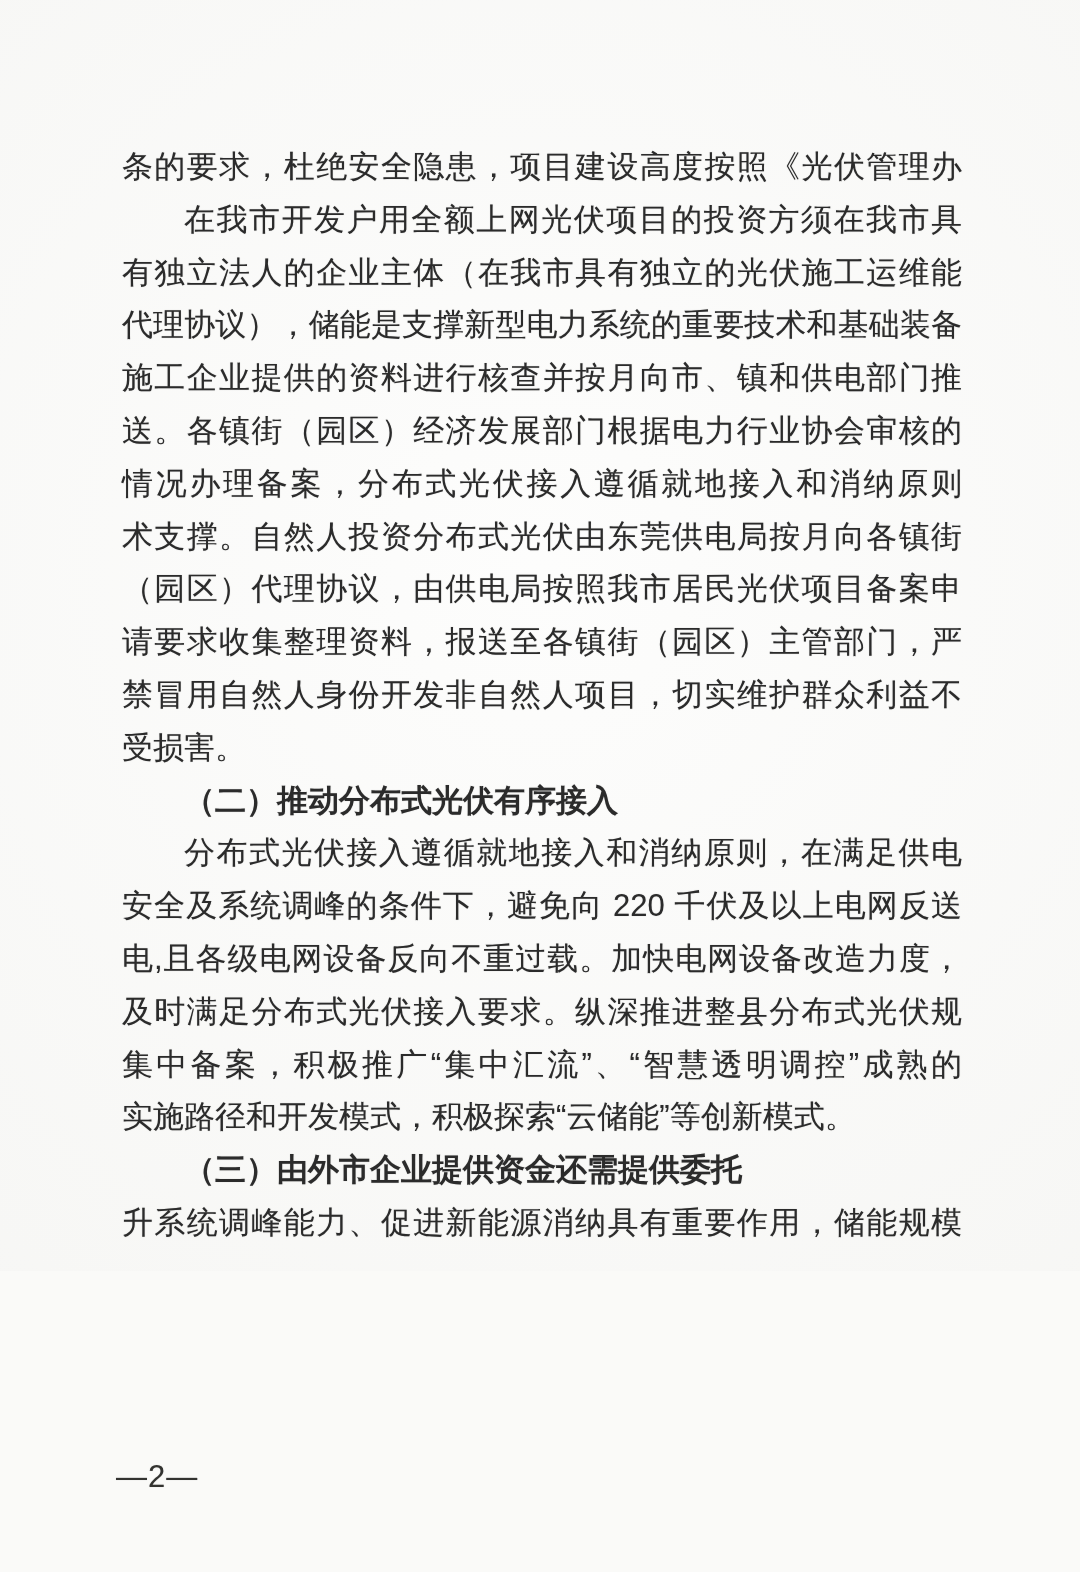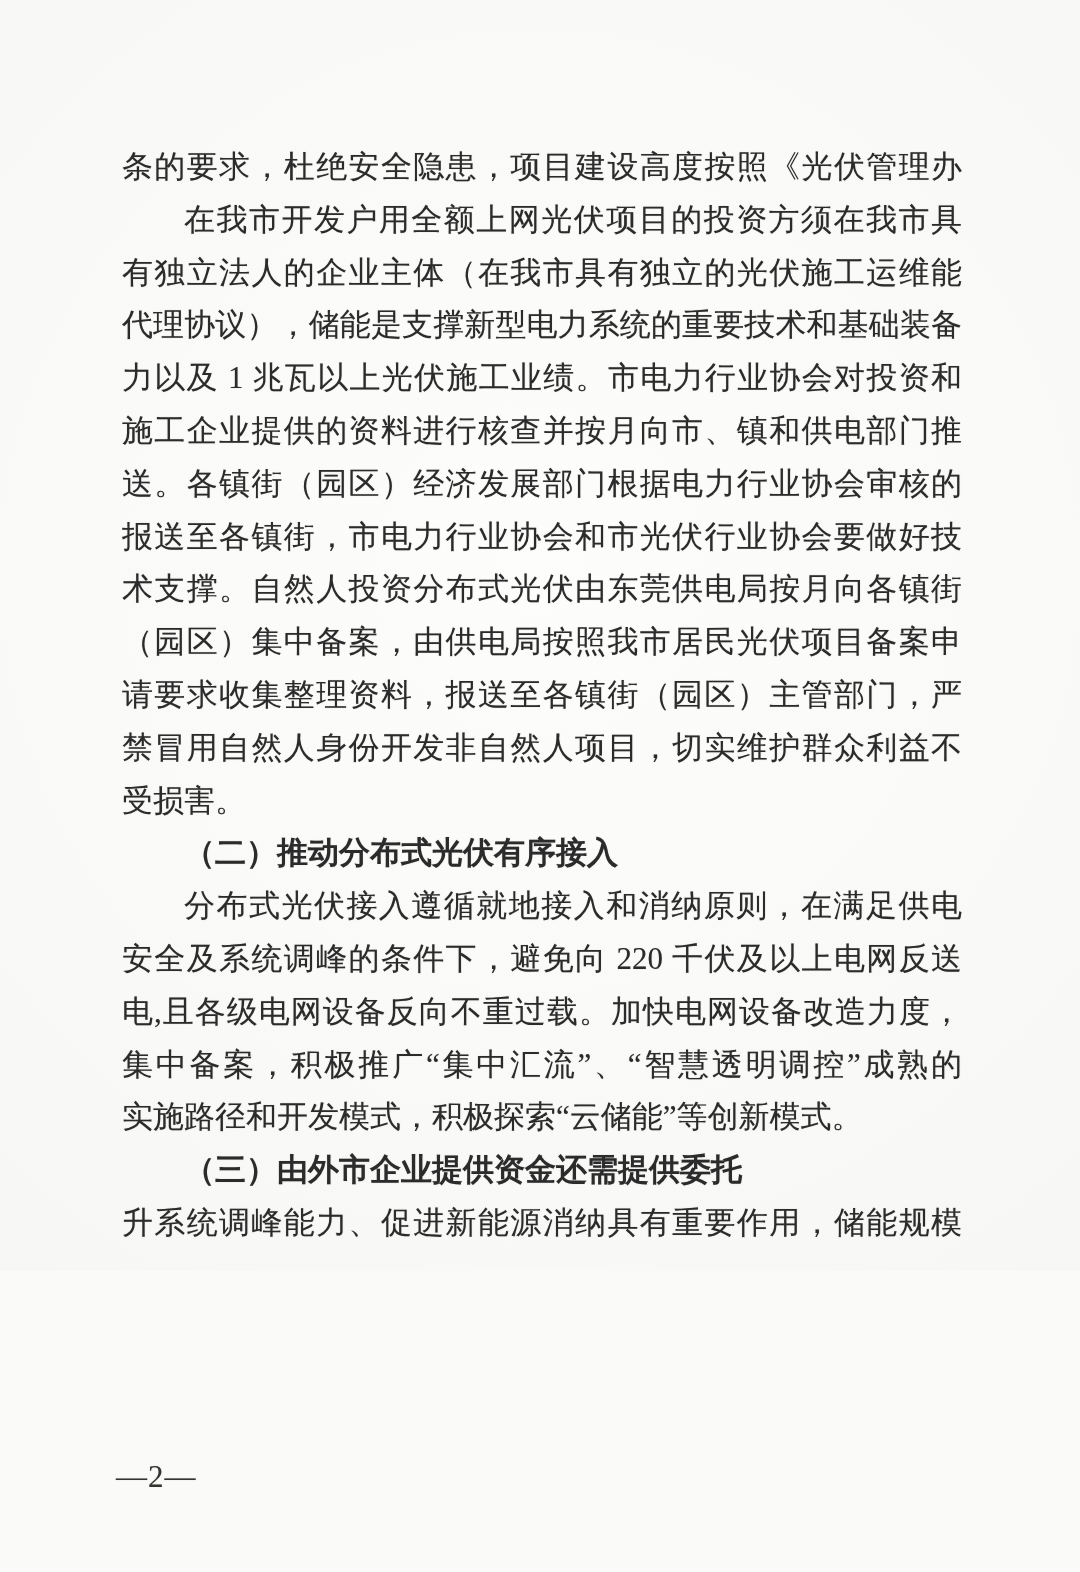"条的要求，杜绝安全隐患，项目建设高度按照《光伏管理办" .page { font-family: Liberation Serif, serif -> Liberation Sans, sans-serif }
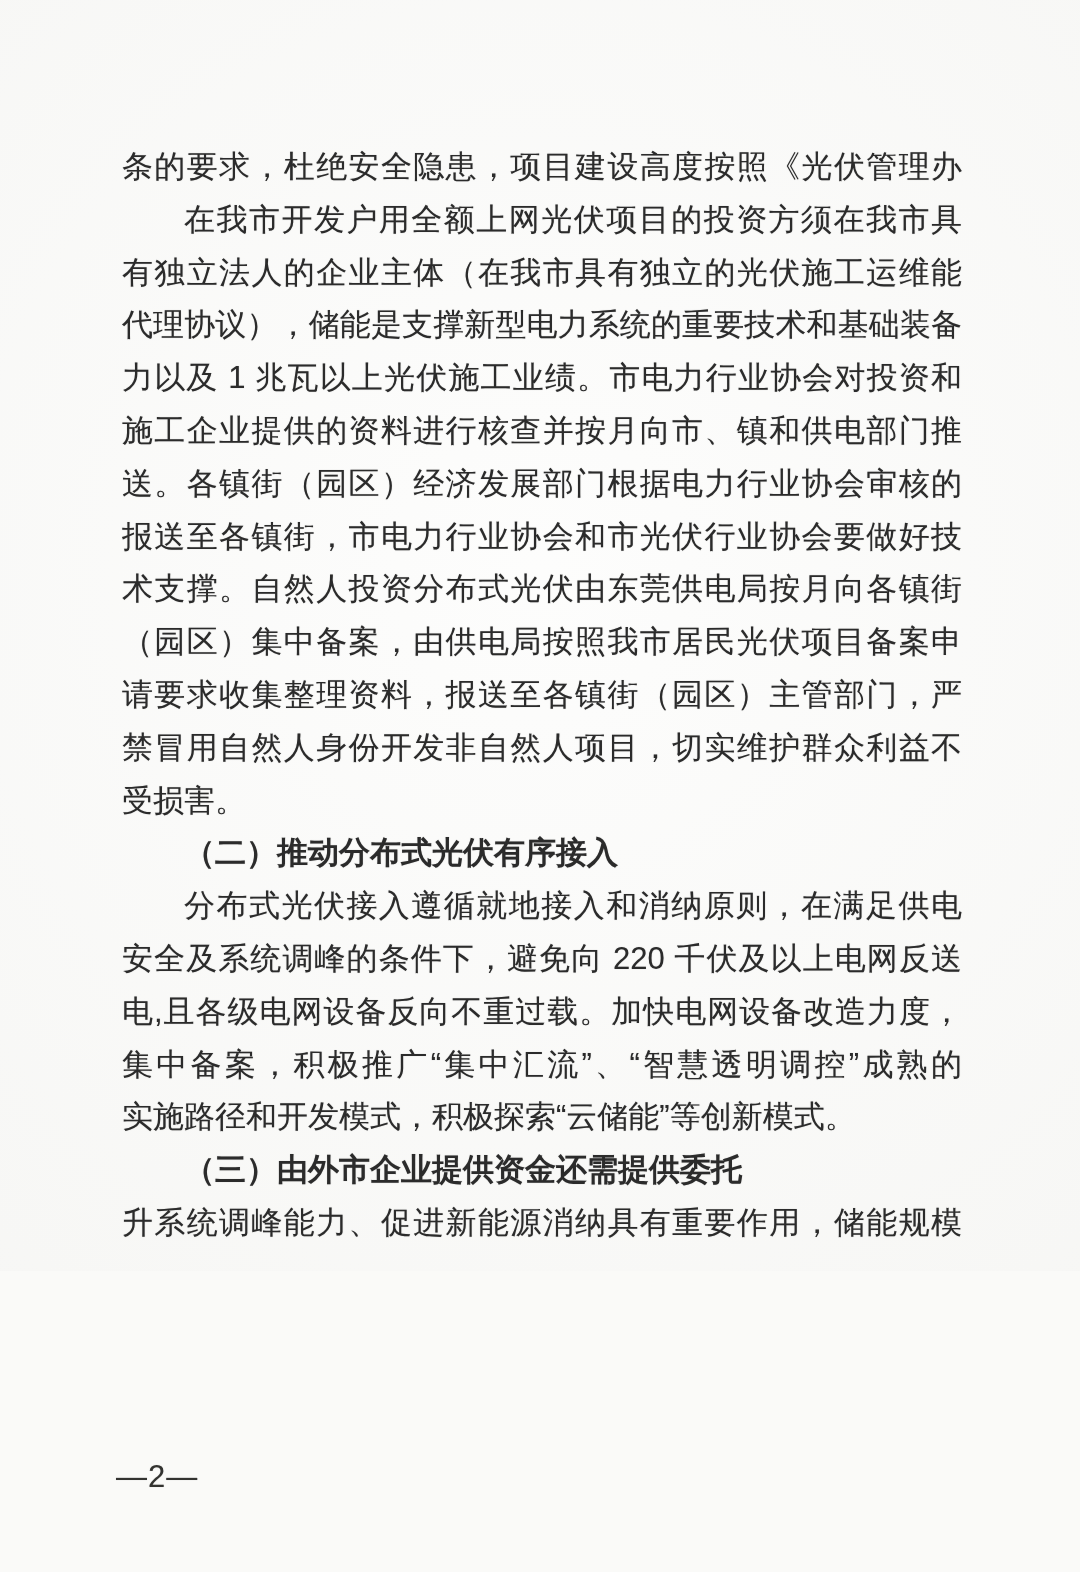"力以及 1 兆瓦以上光伏施工业绩。市电力行业协会对投资和" div.line { html: <div>力以及 1 兆瓦以上光伏施工业绩。市电力行业协会对投资和</div> -> none }
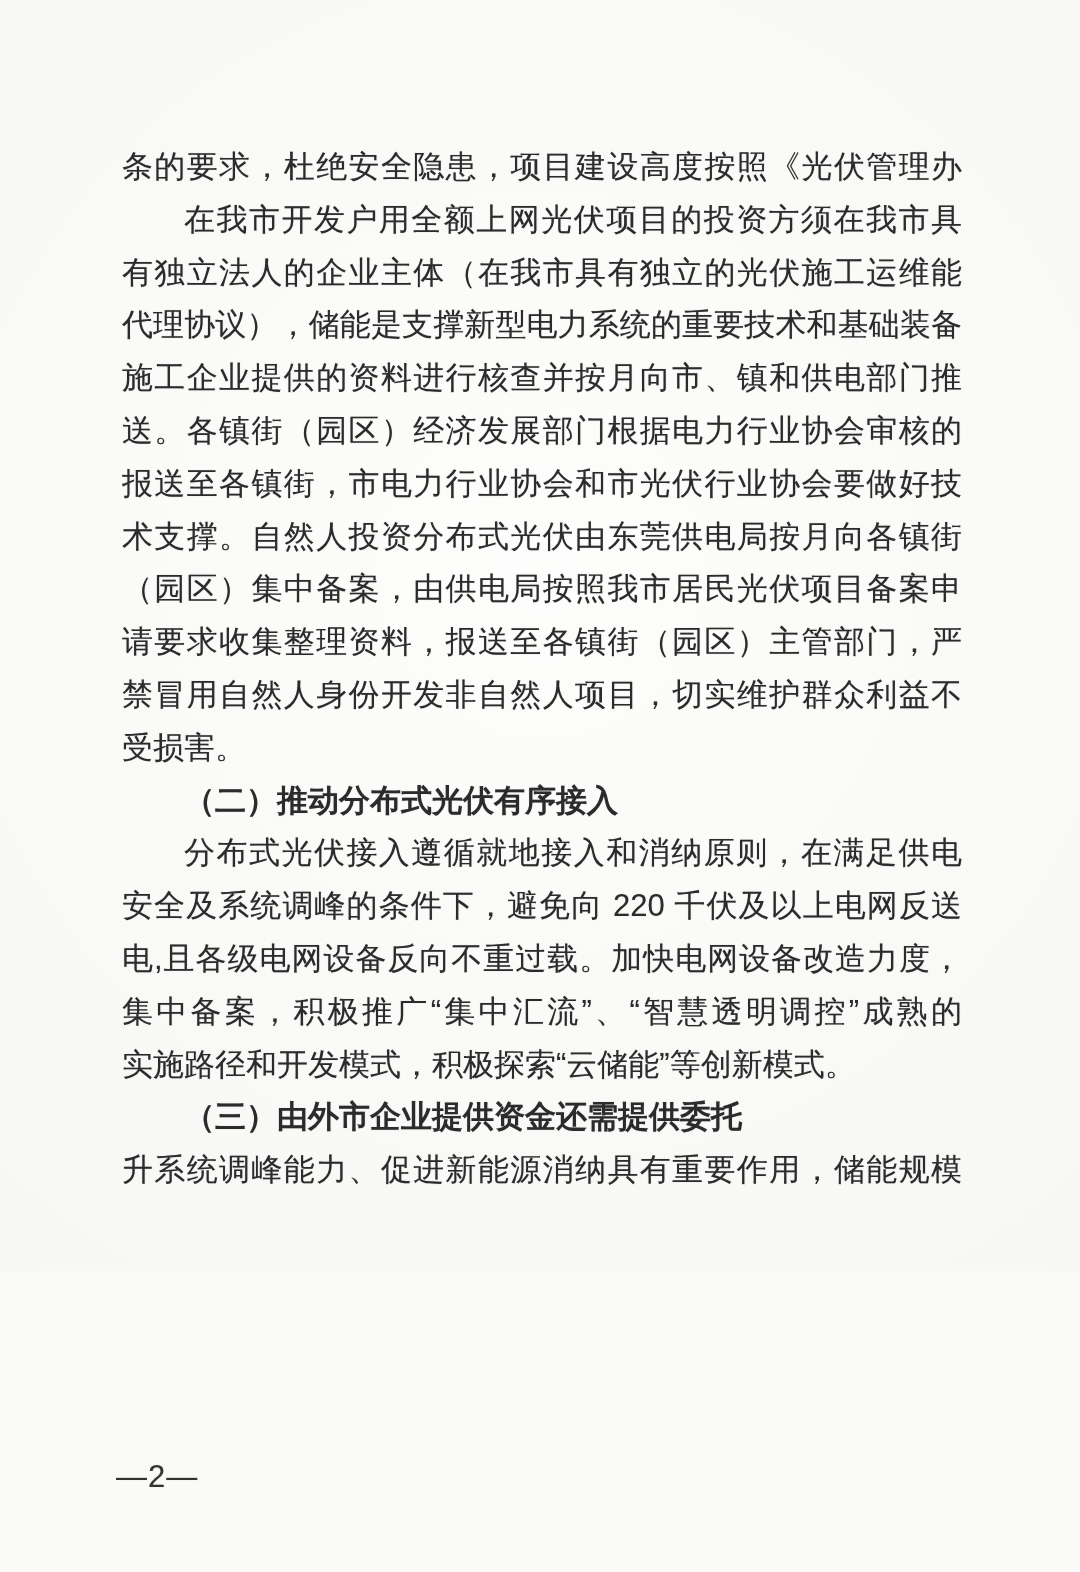"报送至各镇街，市电力行业协会和市光伏行业协会要做好技" div.line { text: 报送至各镇街，市电力行业协会和市光伏行业协会要做好技 -> 情况办理备案，分布式光伏接入遵循就地接入和消纳原则 }
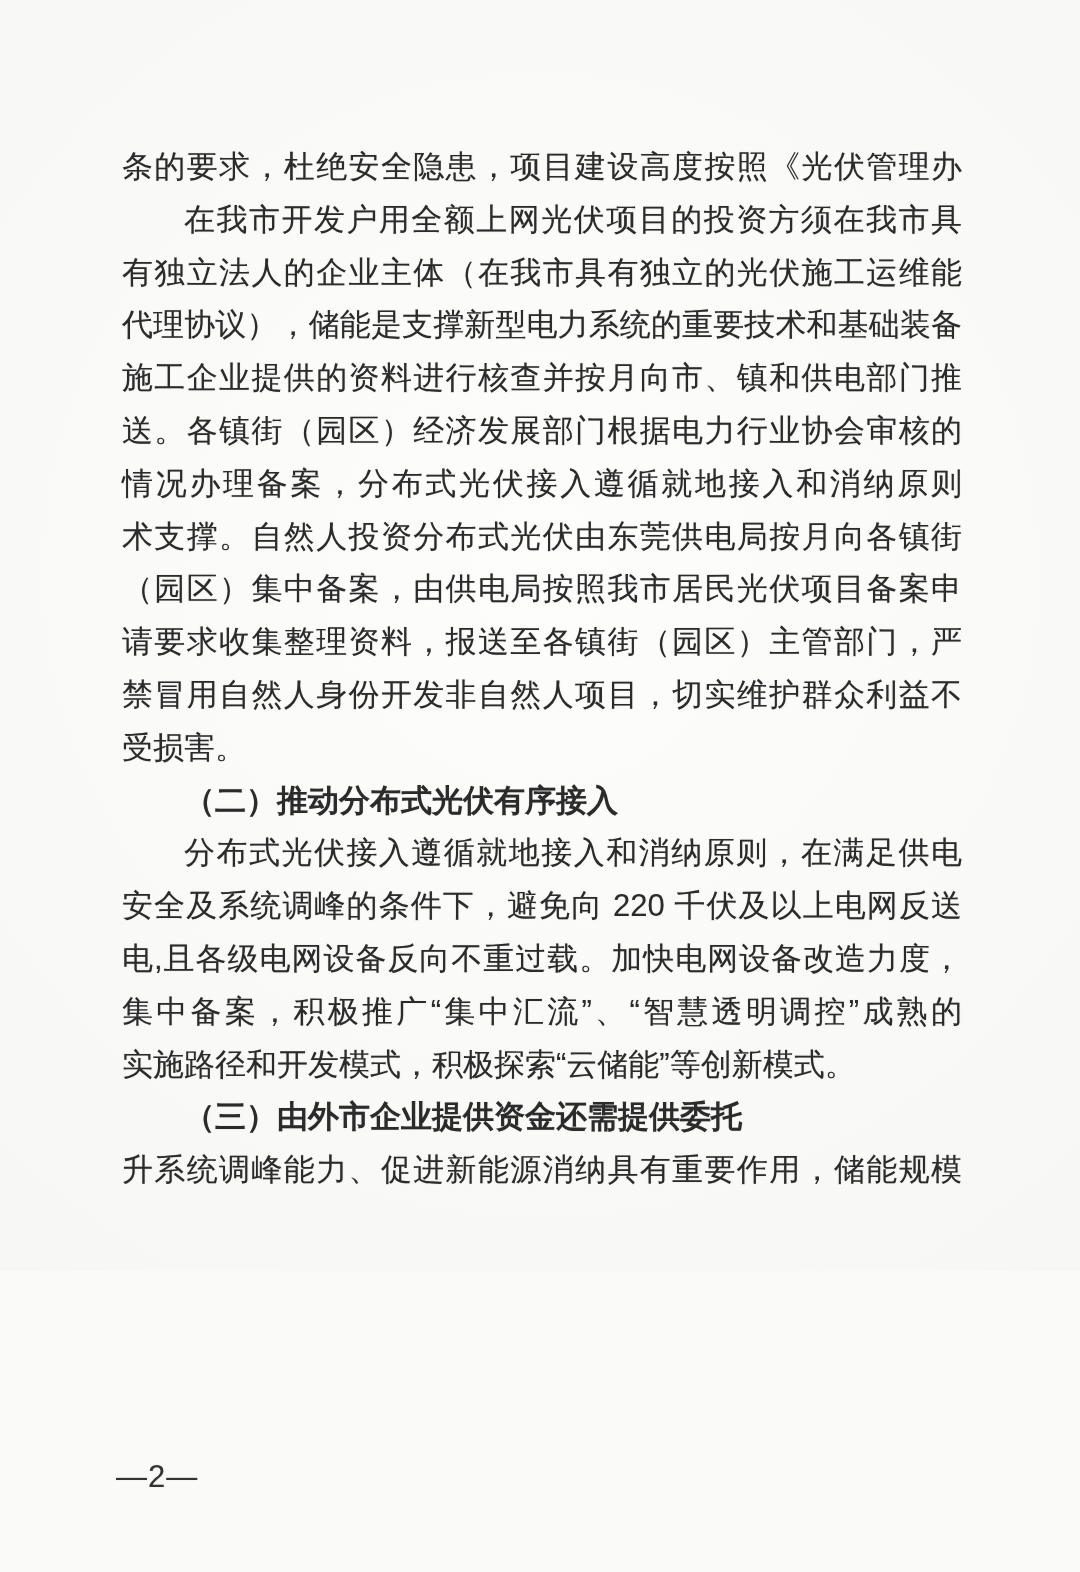"（园区）集中备案，由供电局按照我市居民光伏项目备案申" div.line { text: 集中备案 -> 代理协议 }
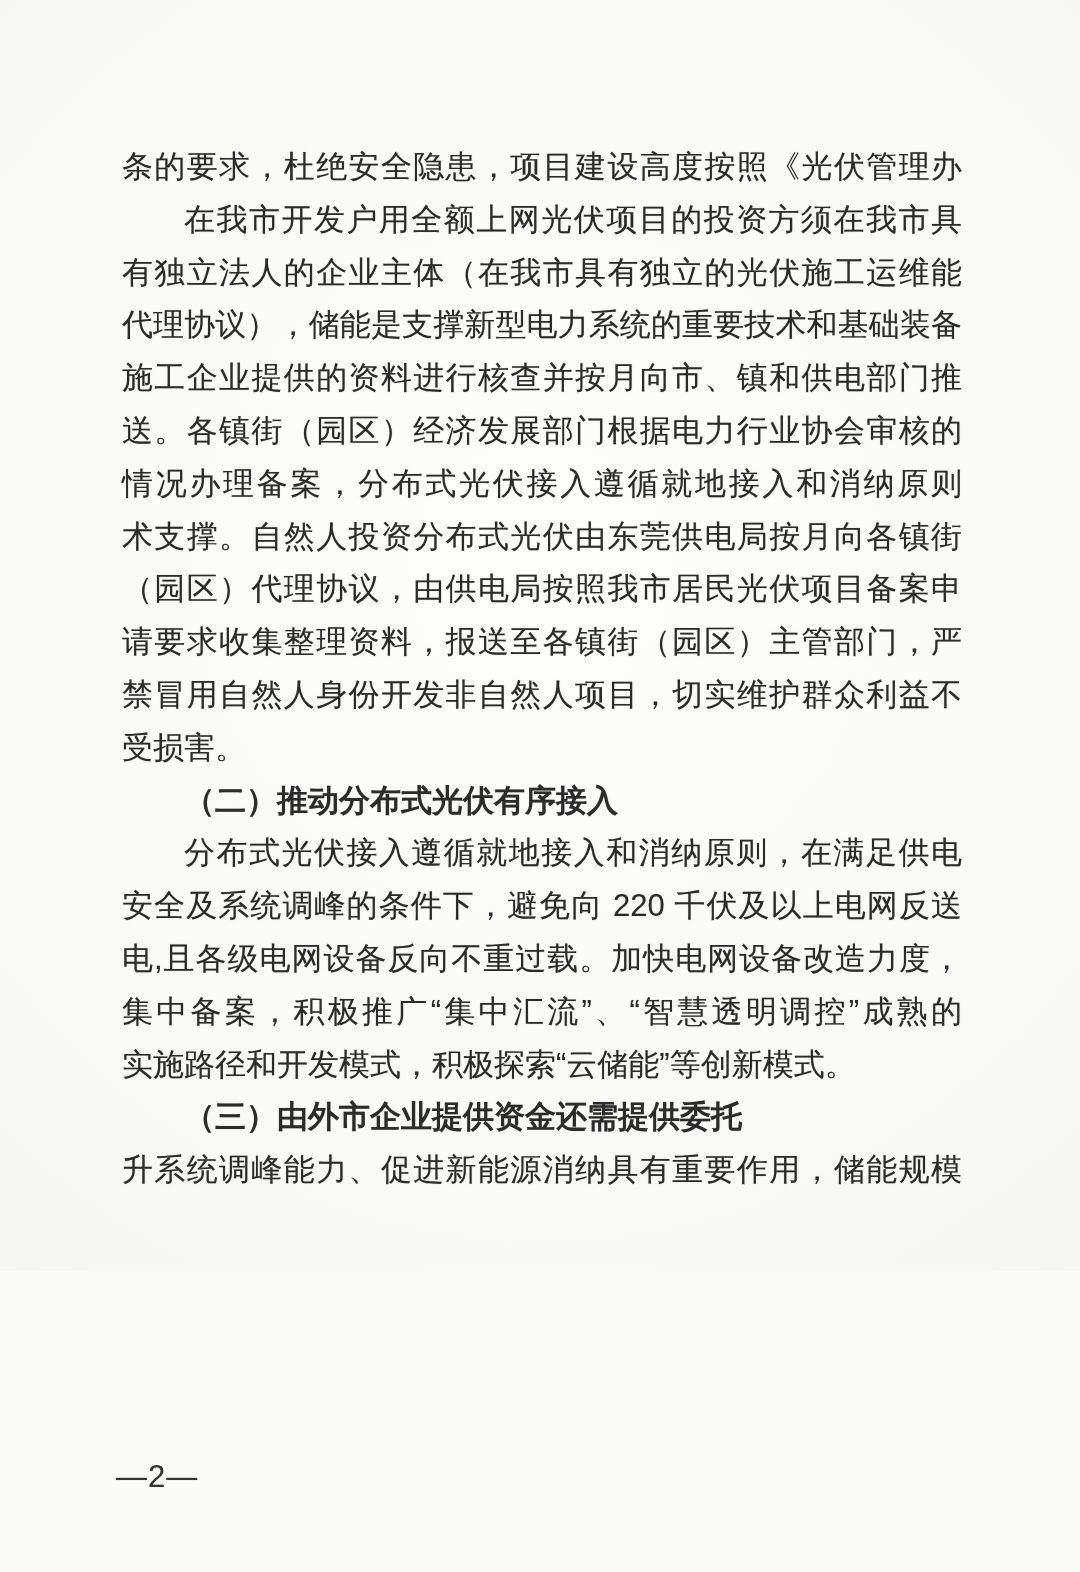"及时满足分布式光伏接入要求。纵深推进整县分布式光伏规" div.line { html: none -> <div>及时满足分布式光伏接入要求。纵深推进整县分布式光伏规</div> }
